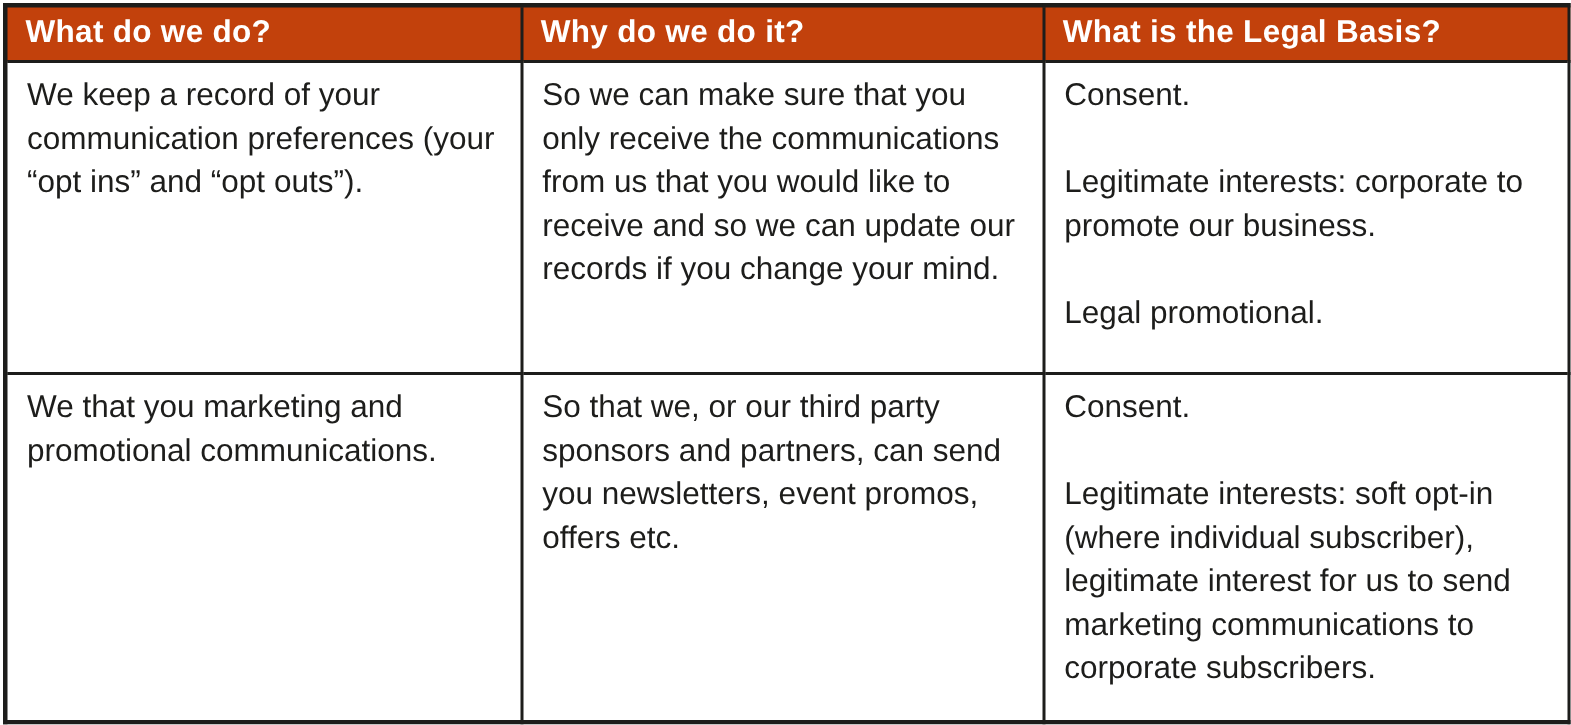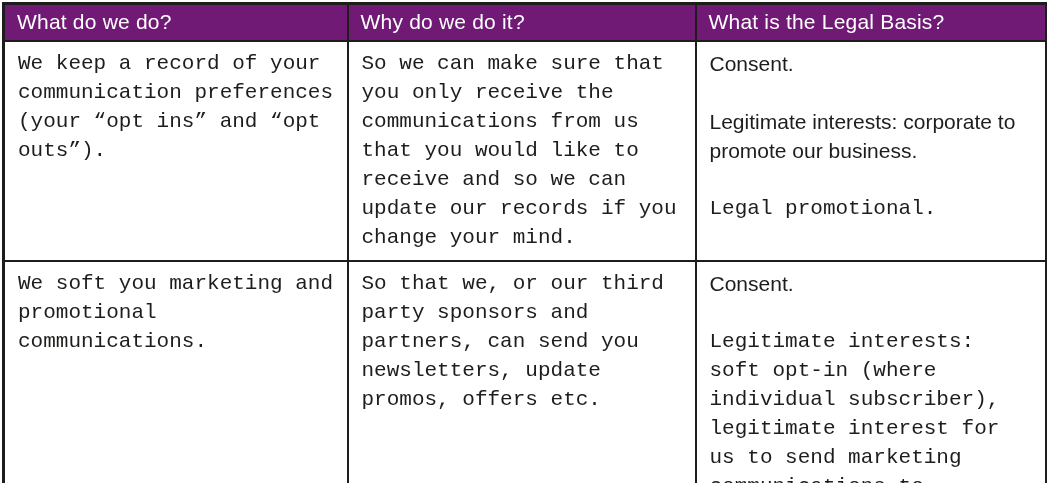"What do we do?" table.legal-table th { background: #701a75 -> #c2410c; font-weight: normal -> bold }
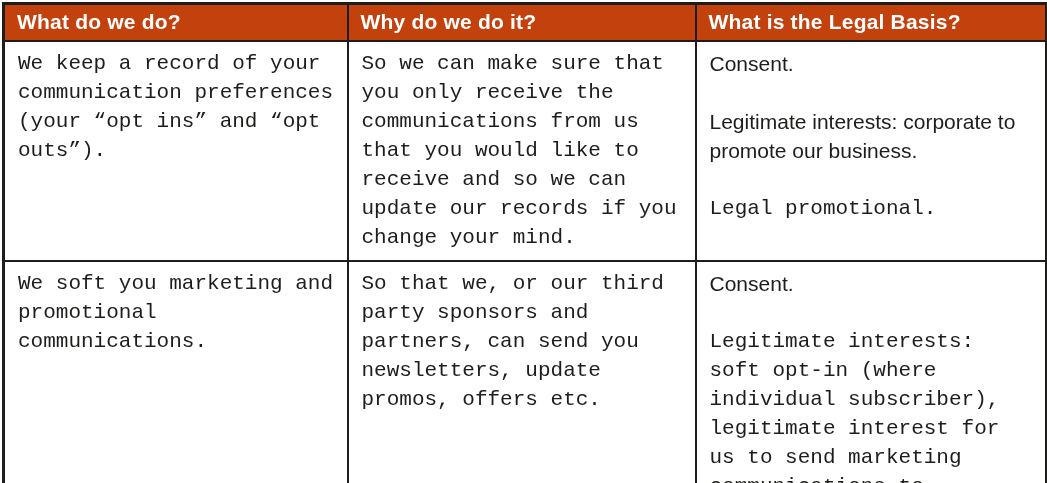"We keep a record of" table.legal-table td p:last-child { font-family: Liberation Mono, monospace -> none }
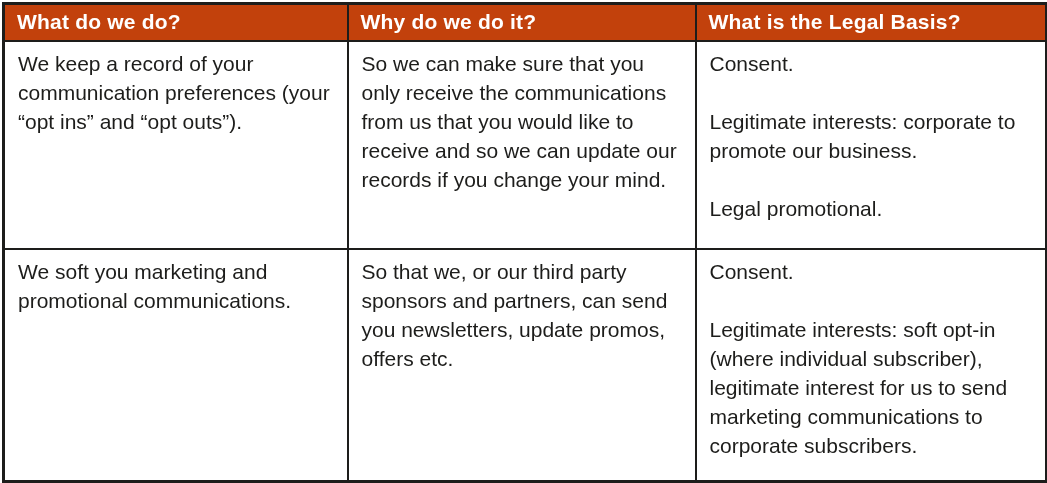"We soft you marketing and" p { text: soft -> that }
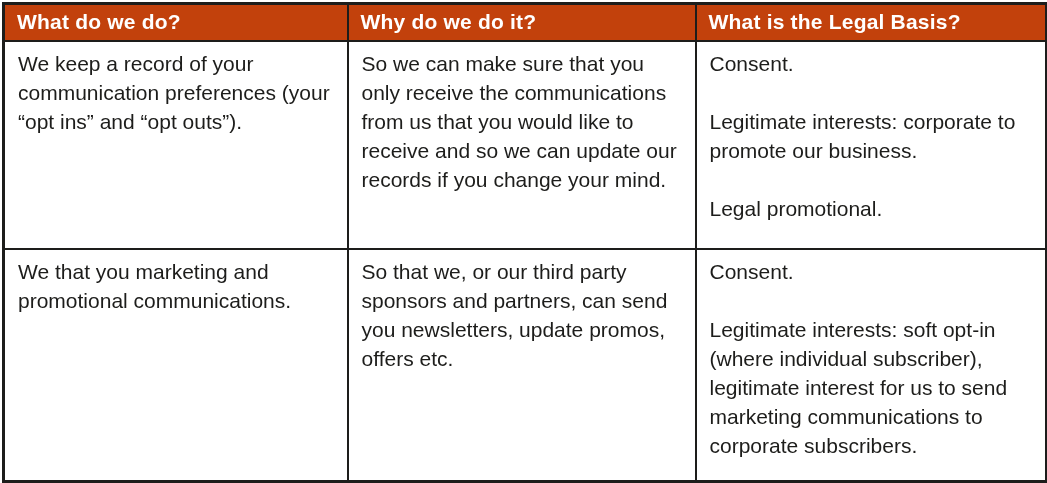"So that we, or our" p { text: update -> event }
